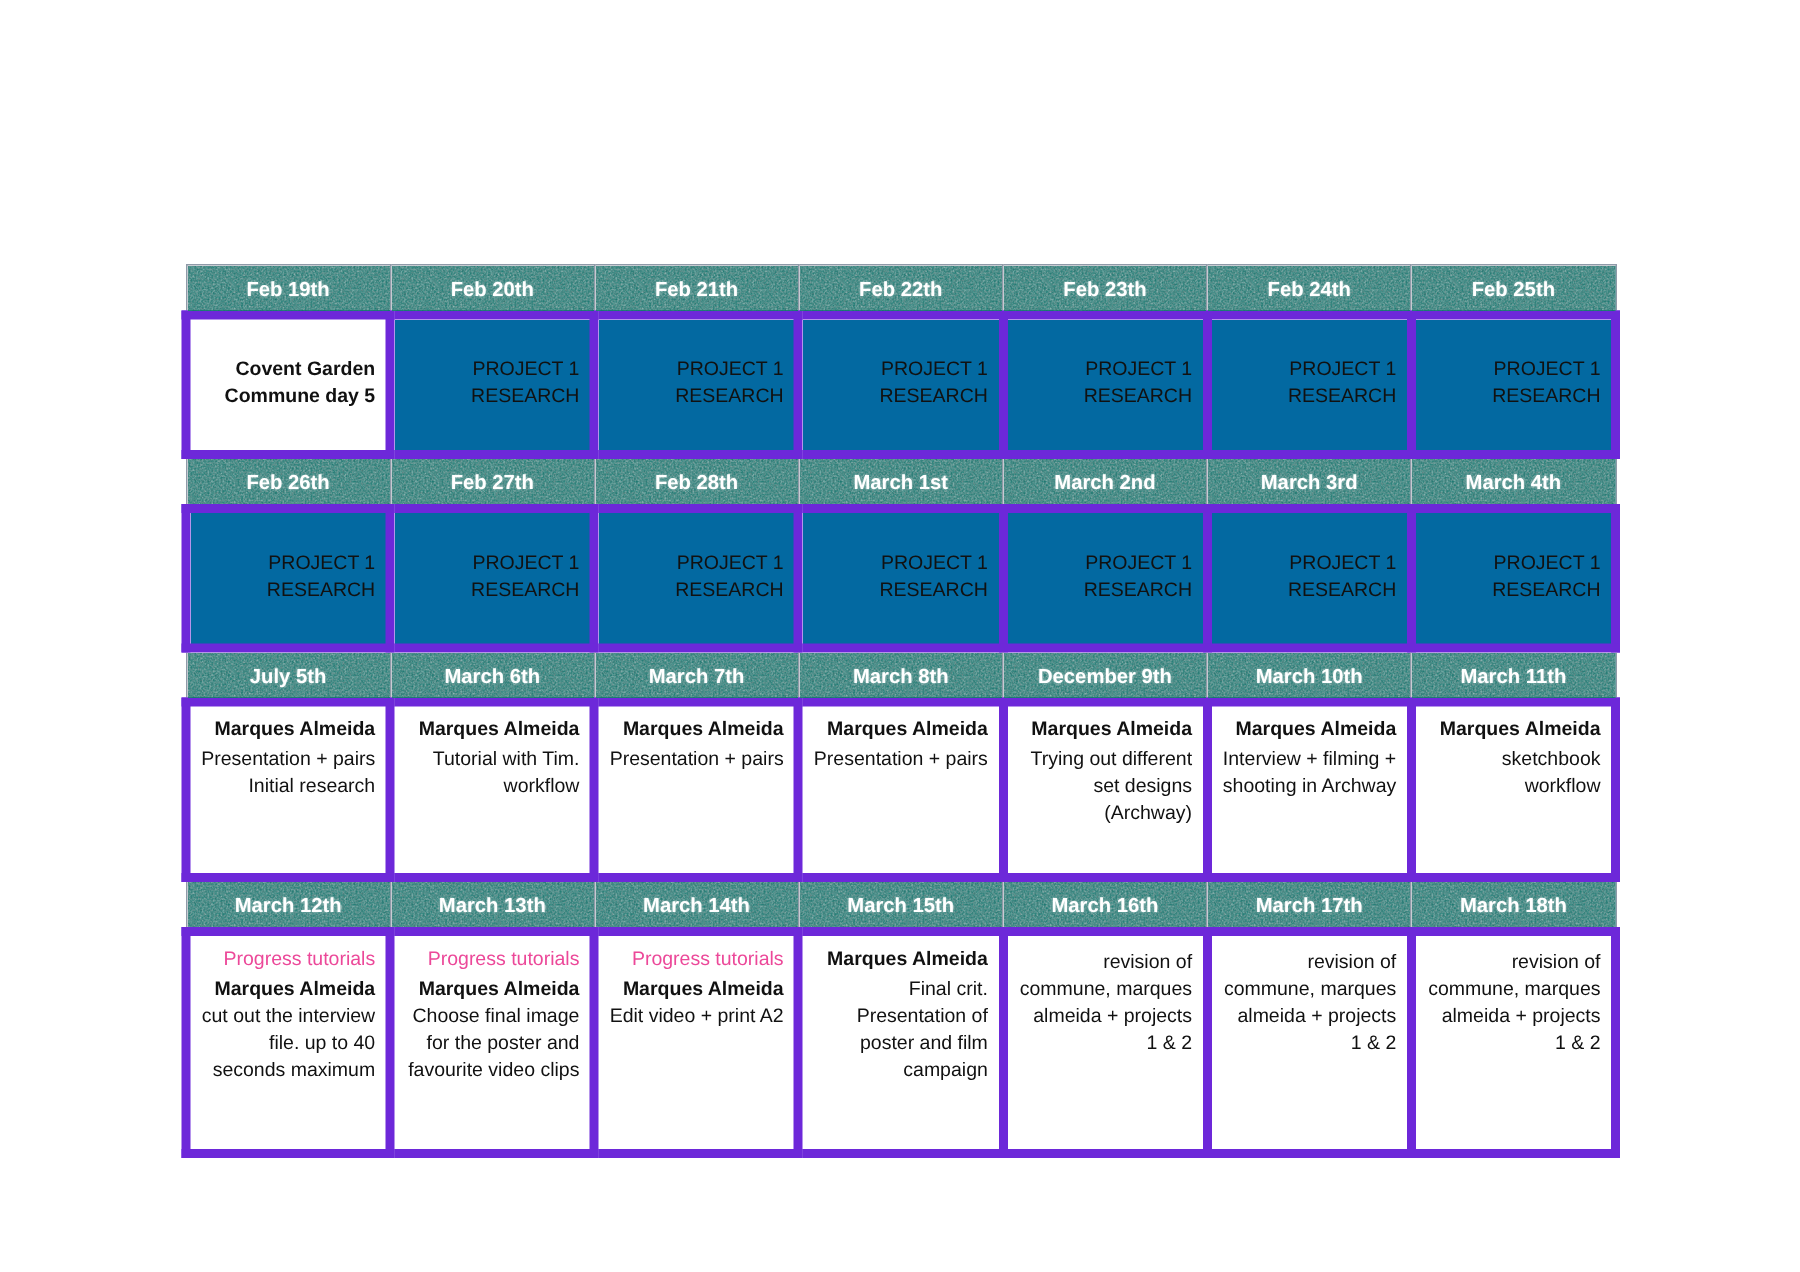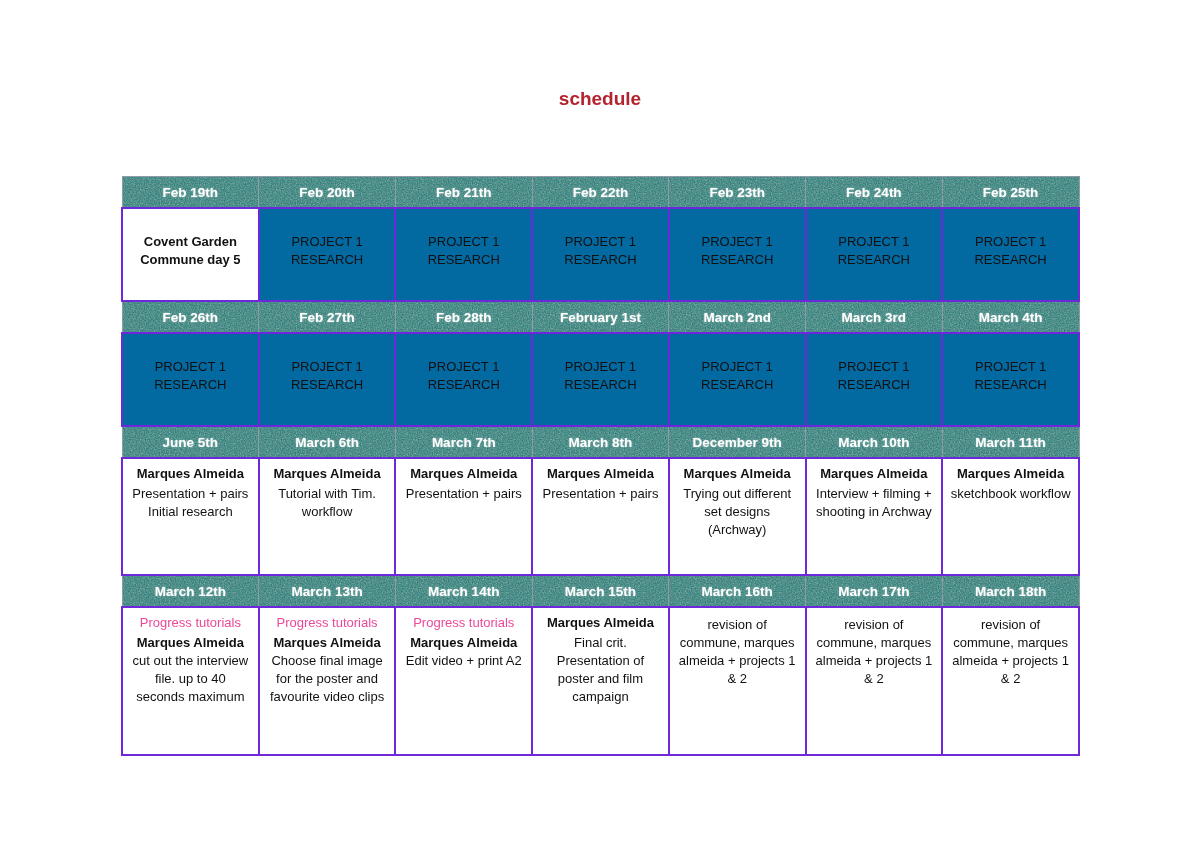"schedule" div.title { html: <div>schedule</div> -> none }
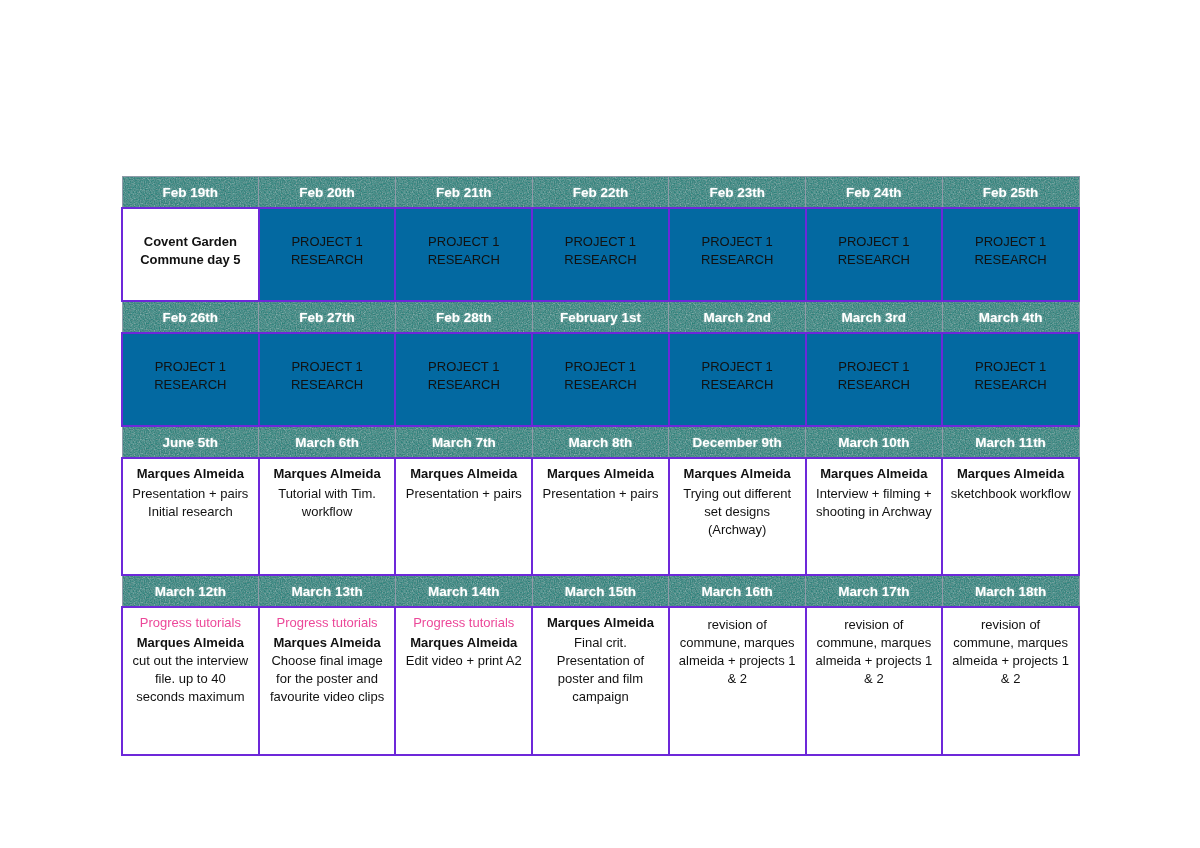"Covent Garden Commune day 5" .schedule th,.schedule td { border: 2px solid #6d28d9 -> 6px solid #6d28d9; text-align: center -> right }
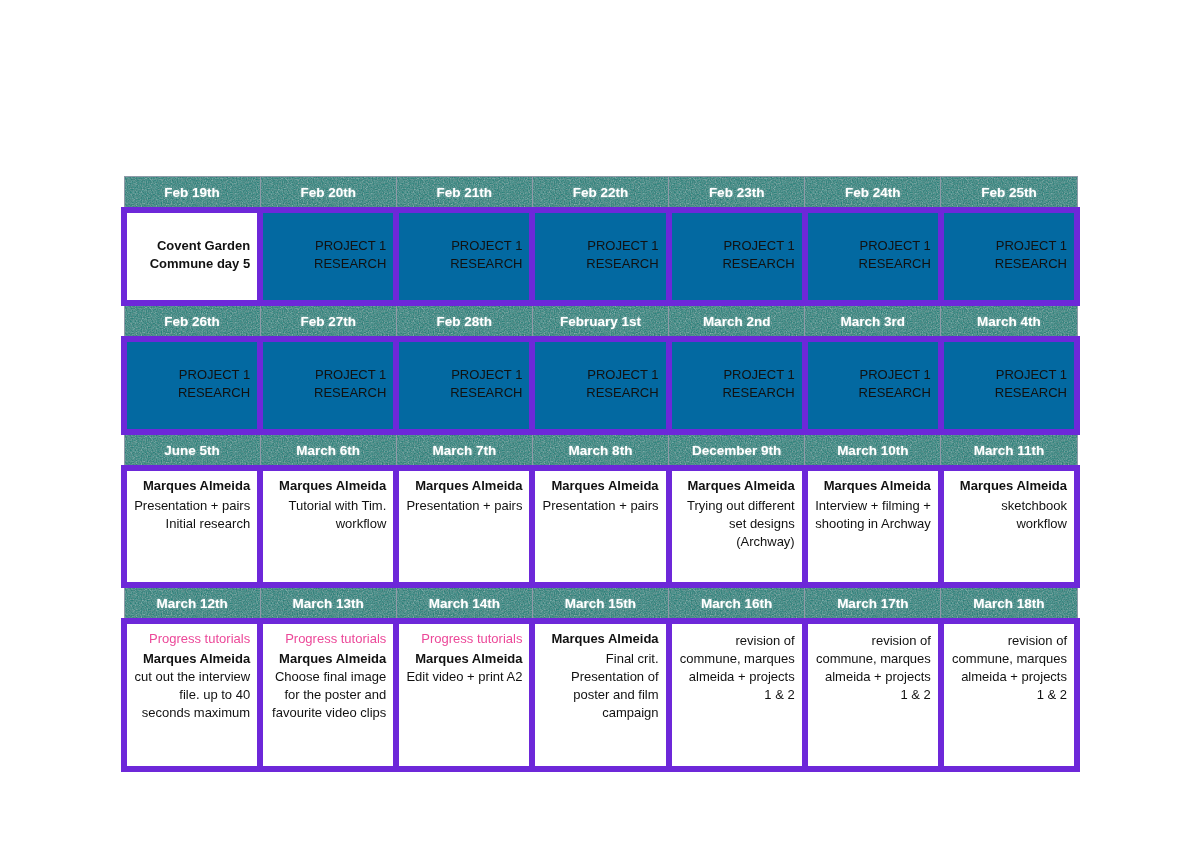"February 1st" span.day-label { text: February -> March }
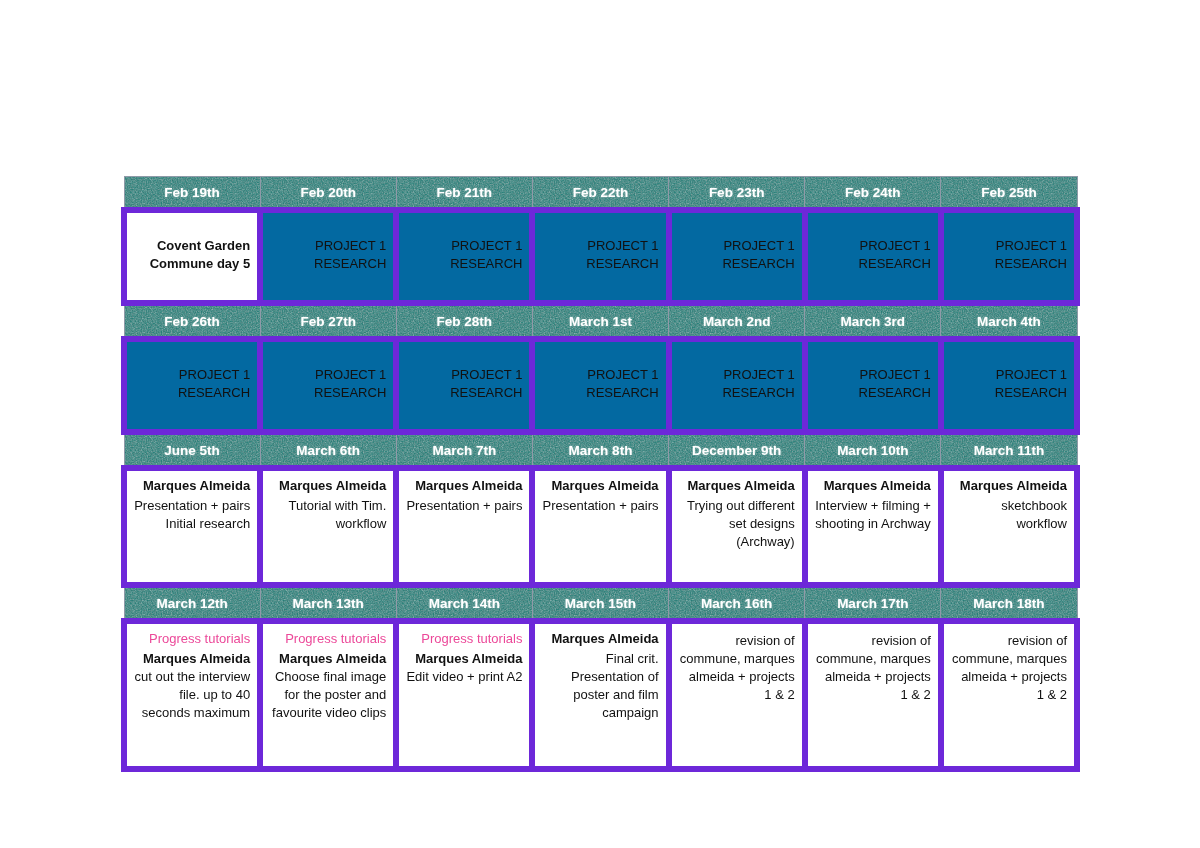"June 5th" span.day-label { text: June -> July }
